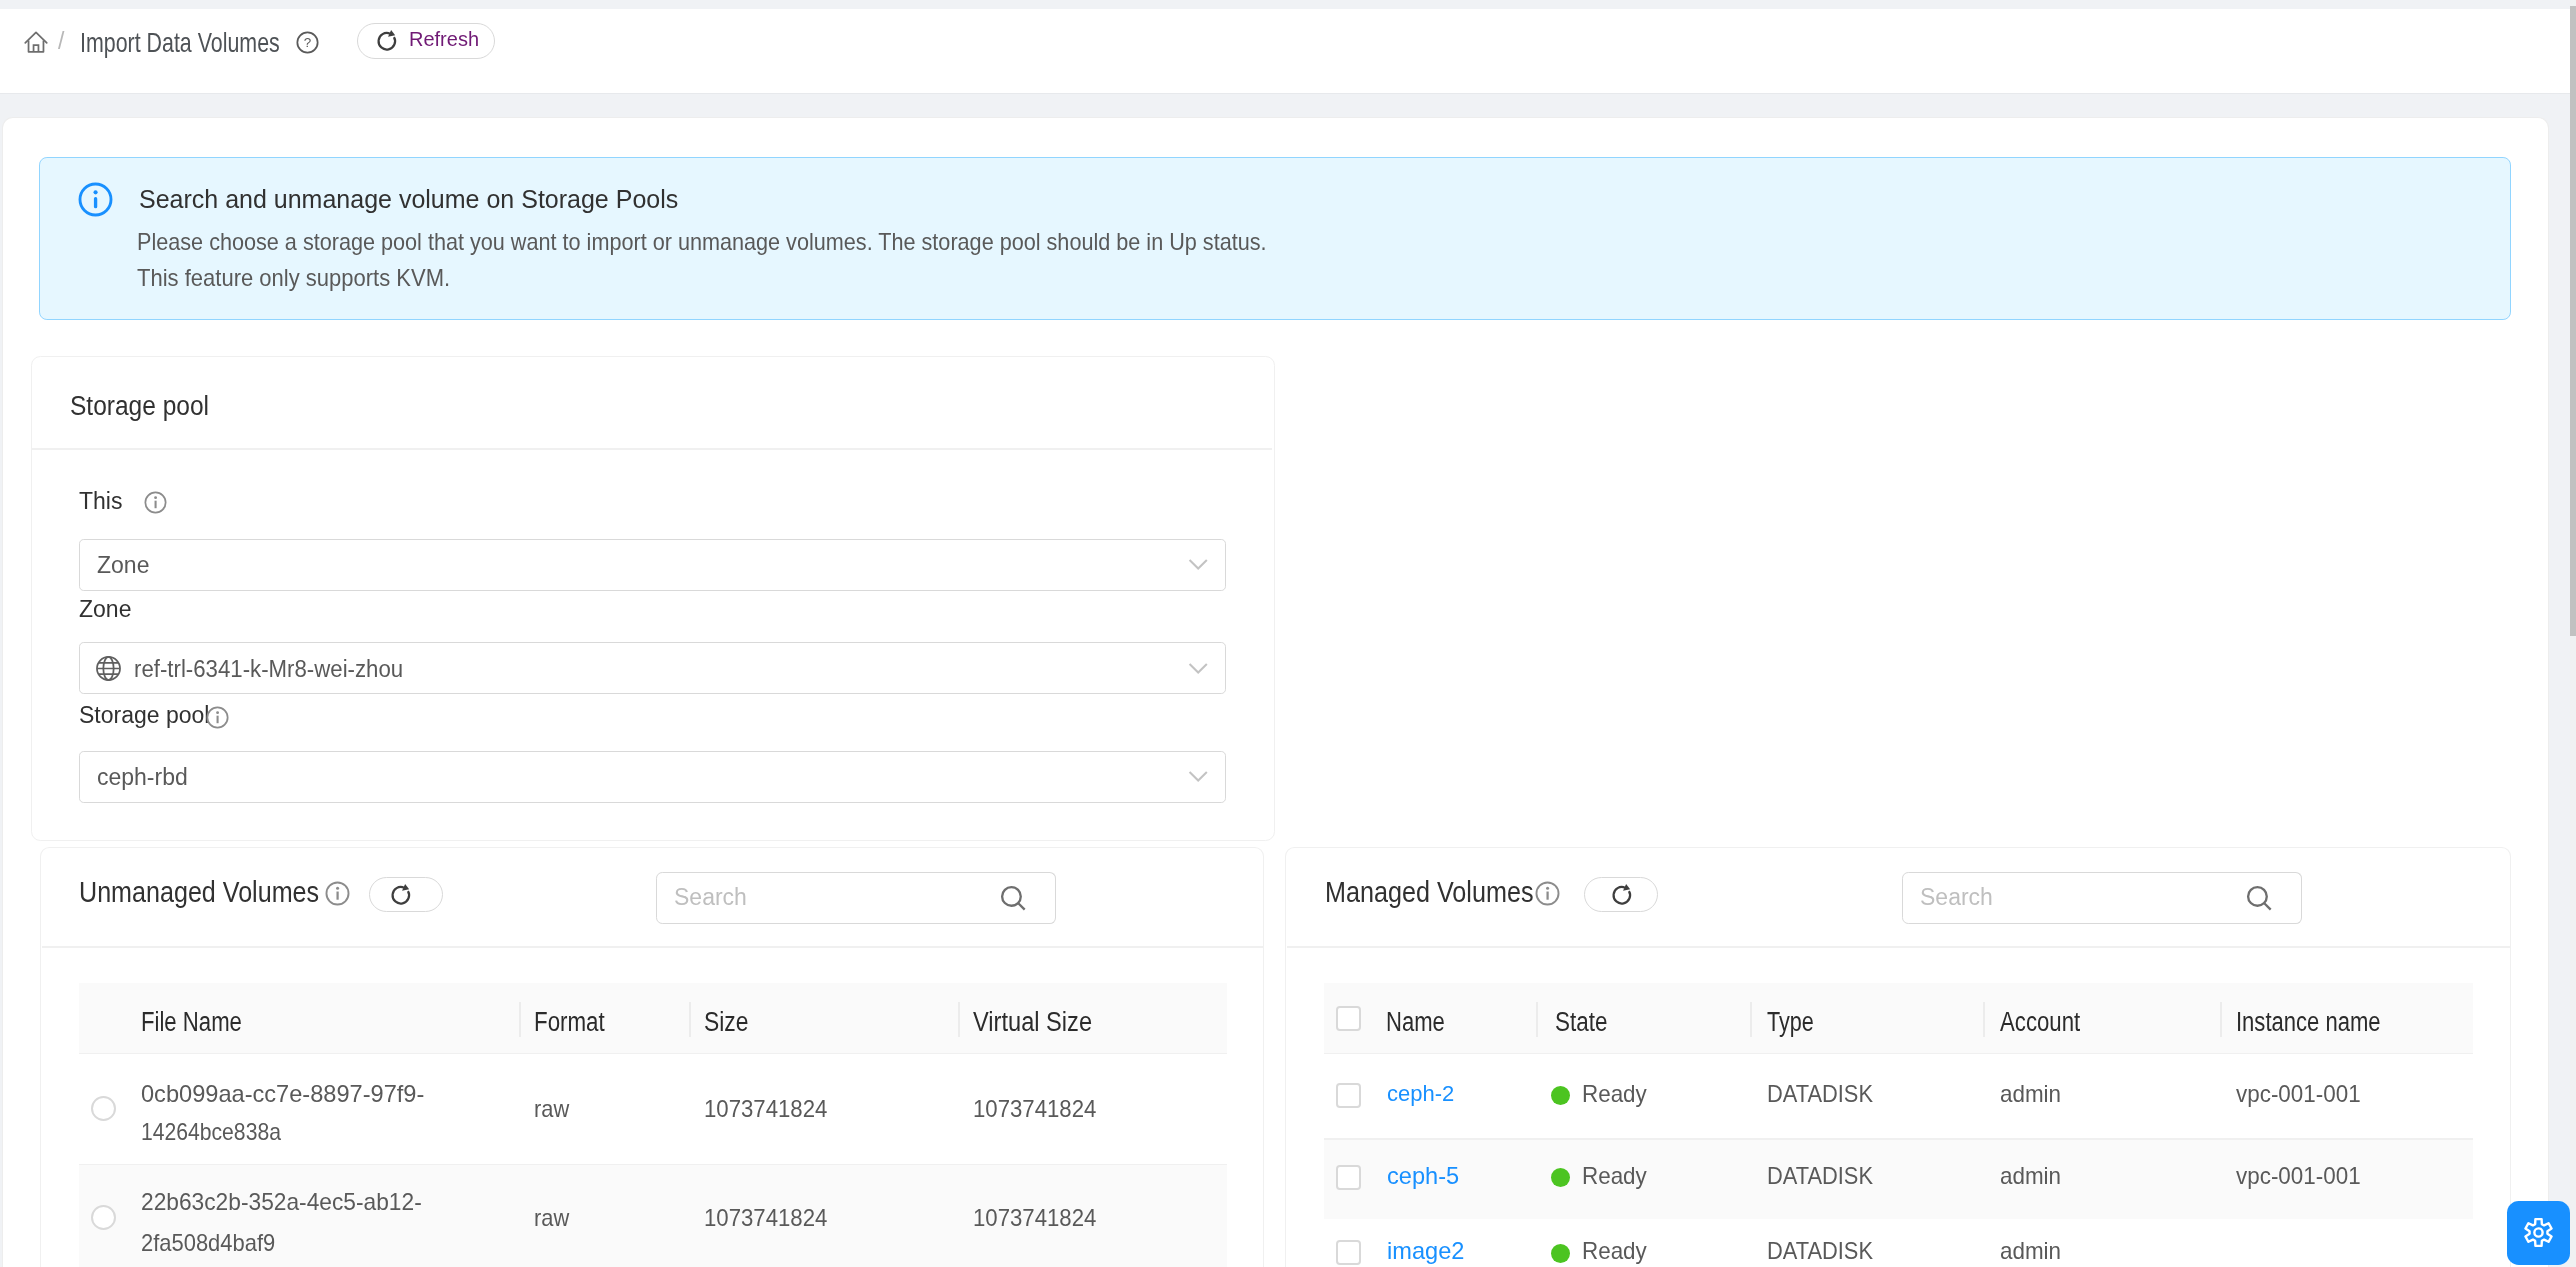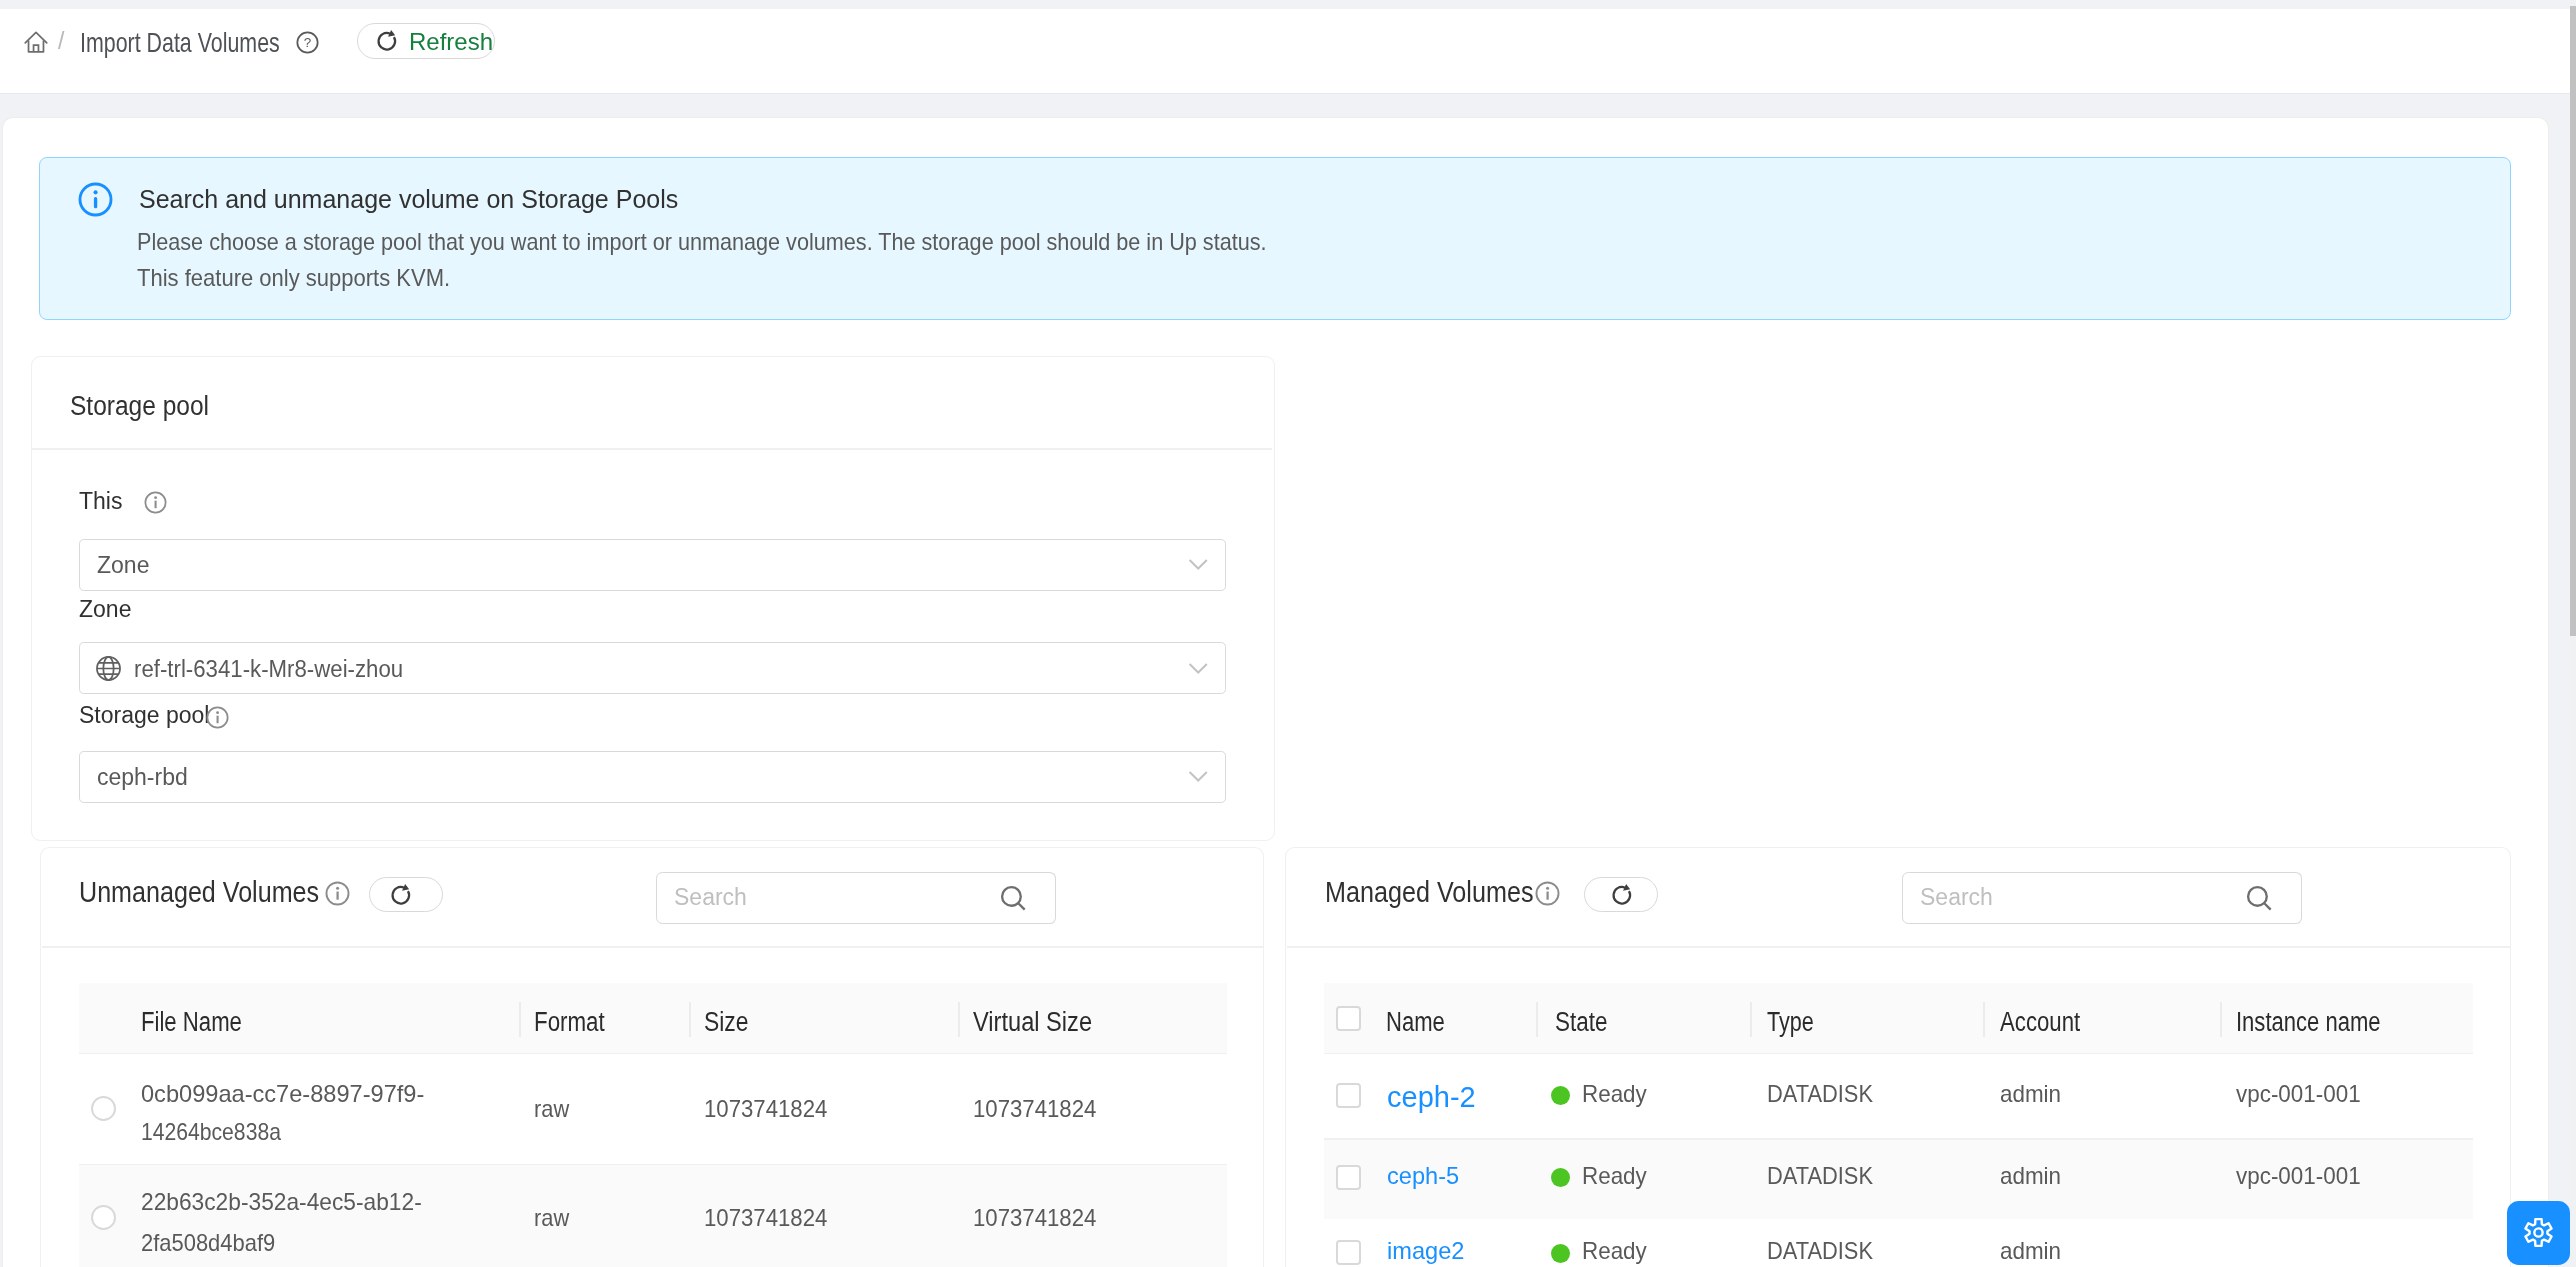"Refresh" div.t { color: #15803d -> #701a75; font-size: 24px -> 20px }
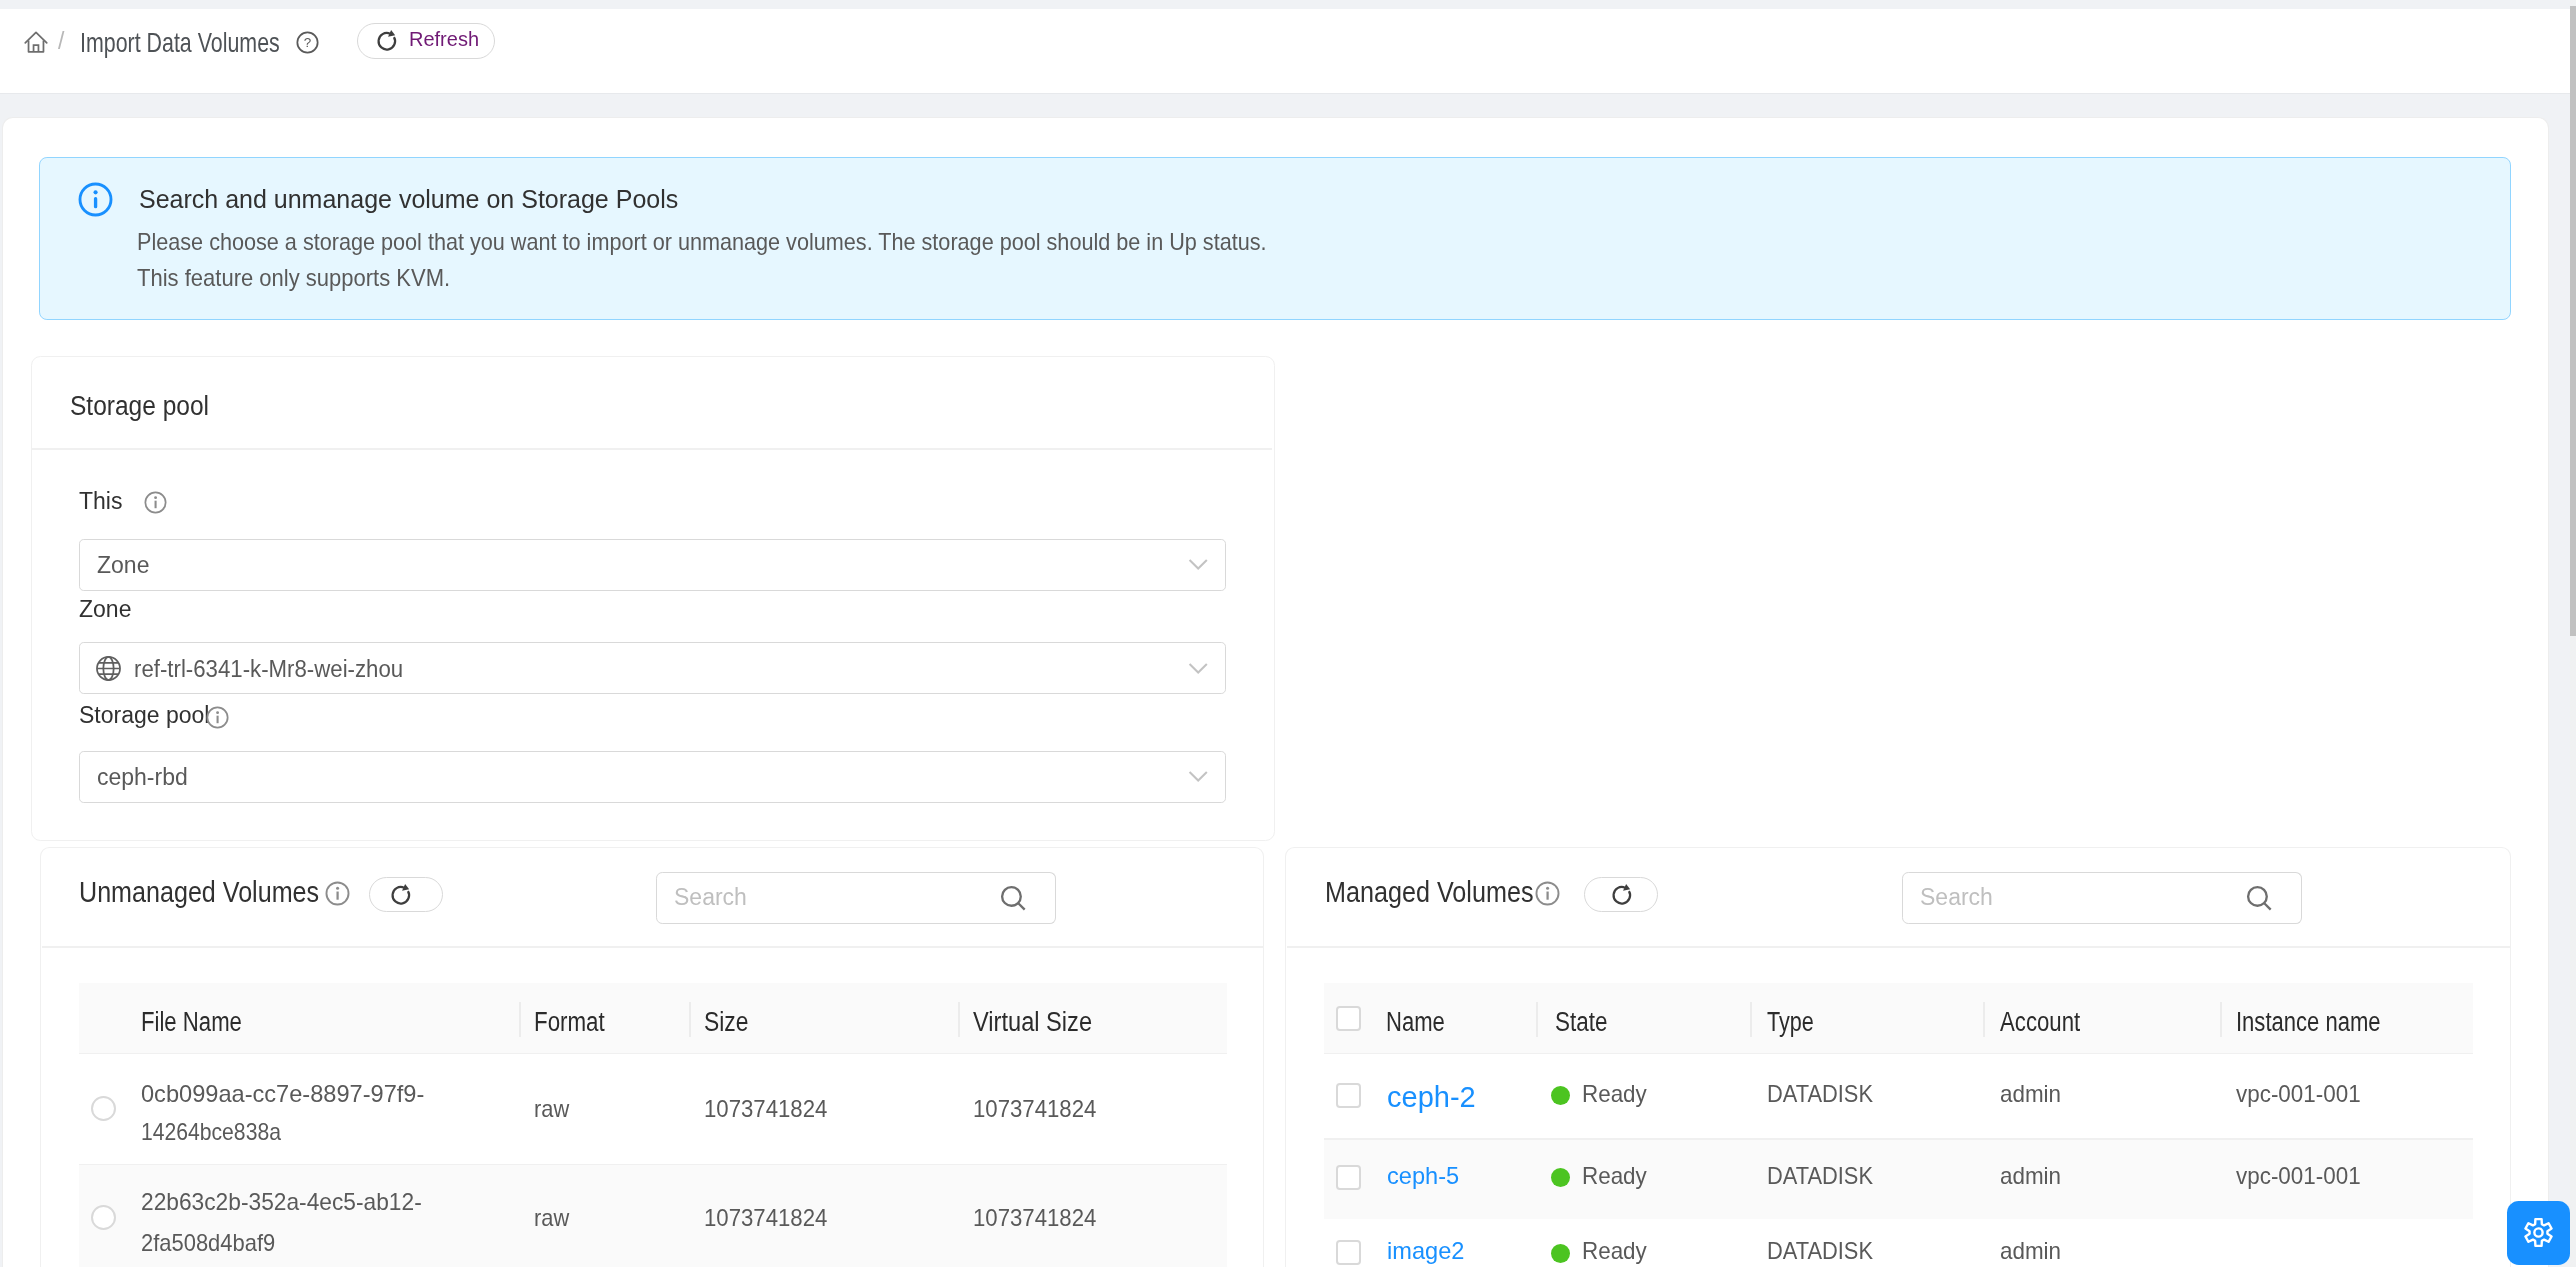"ceph-2" div.t { font-size: 29px -> 22px }
